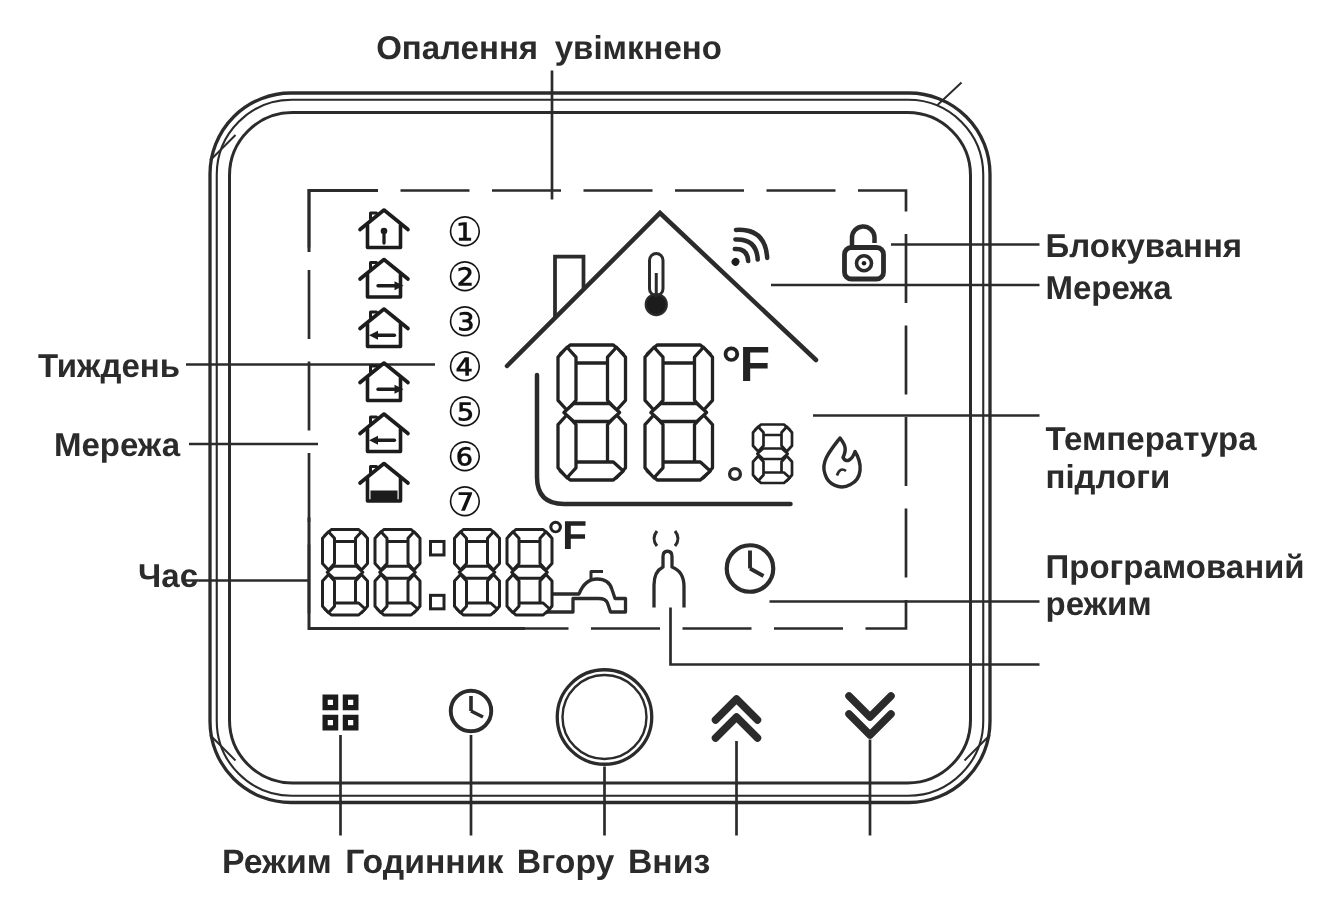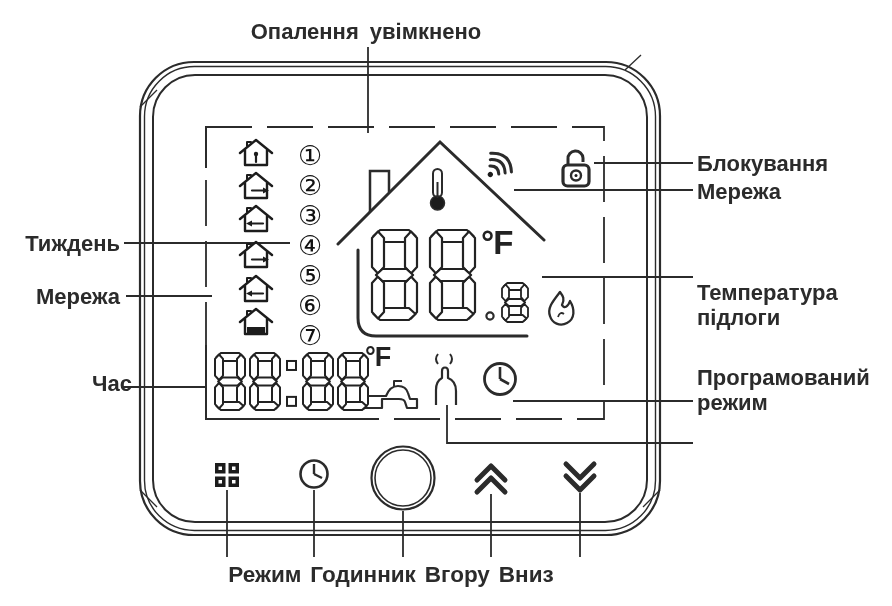"Режим" #btn-caption { justify-content: center -> none }
